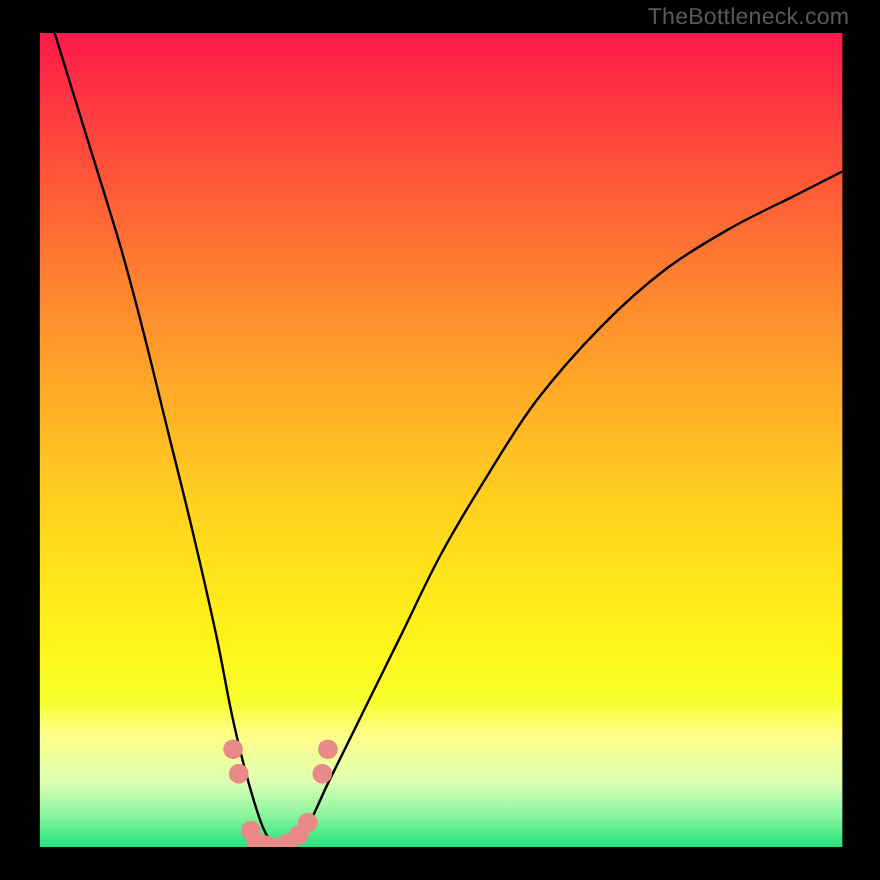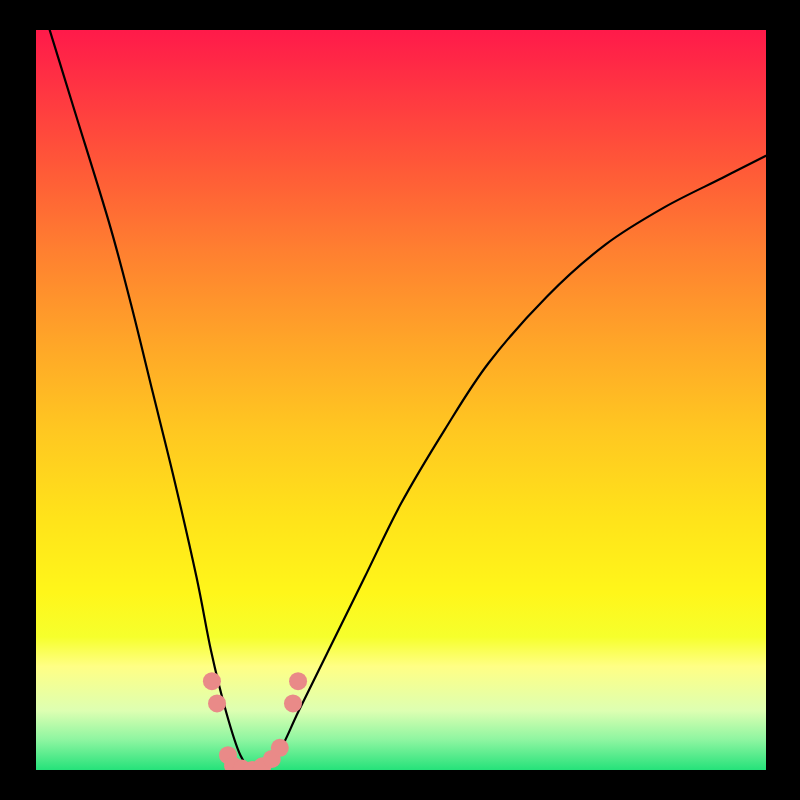"TheBottleneck.com" div.attribution { html: none -> <div>TheBottleneck.com</div> }
